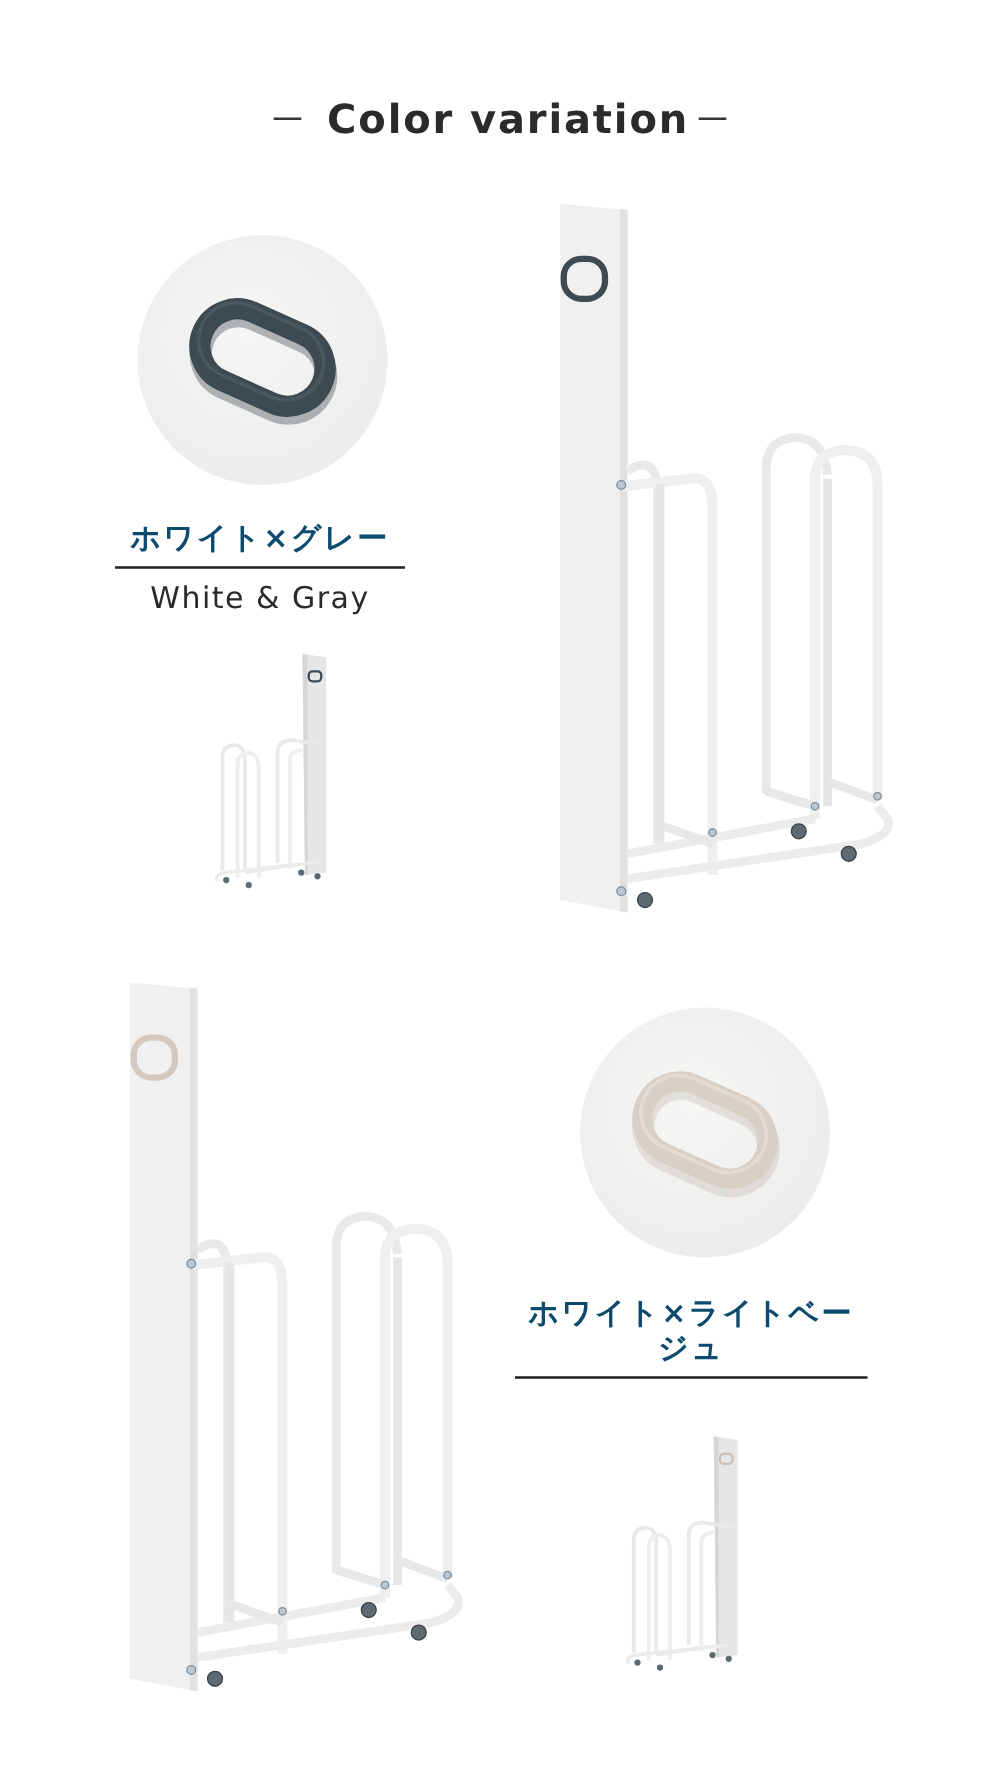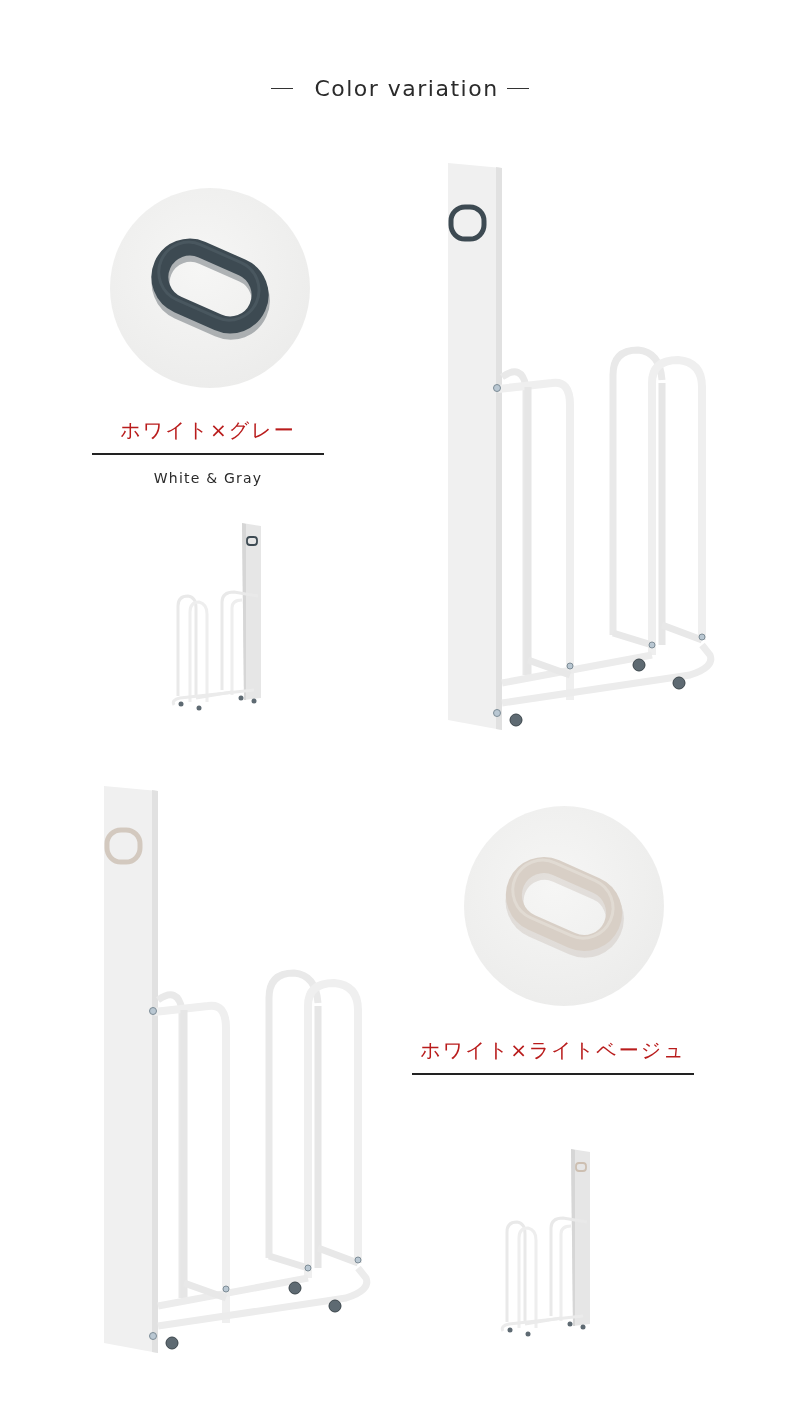"Color variation" .title-text { font-size: 22px -> 32px; font-weight: normal -> bold }
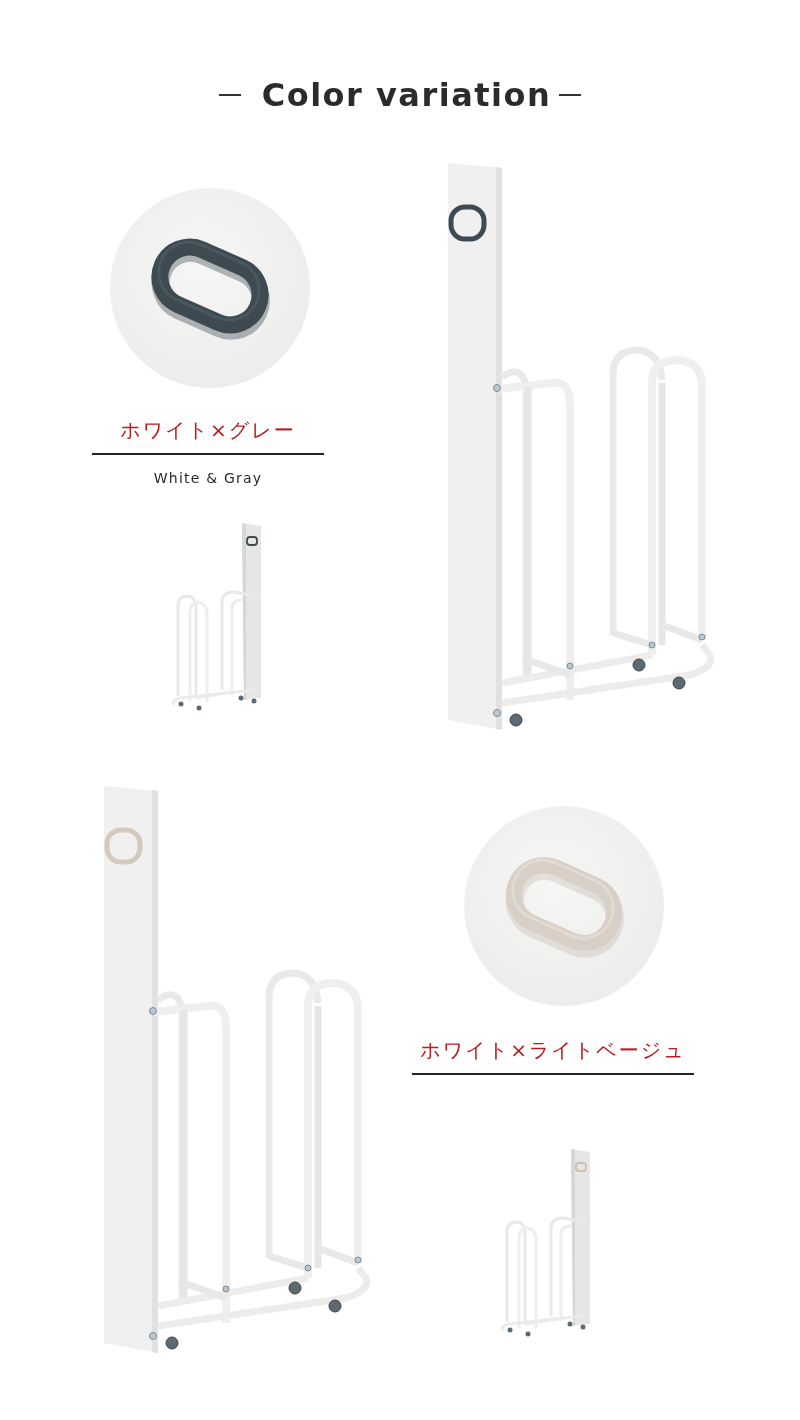"ホワイト×グレー" .label-jp { color: #b91c1c -> #0c4a6e; font-size: 20px -> 24px; font-weight: normal -> bold }
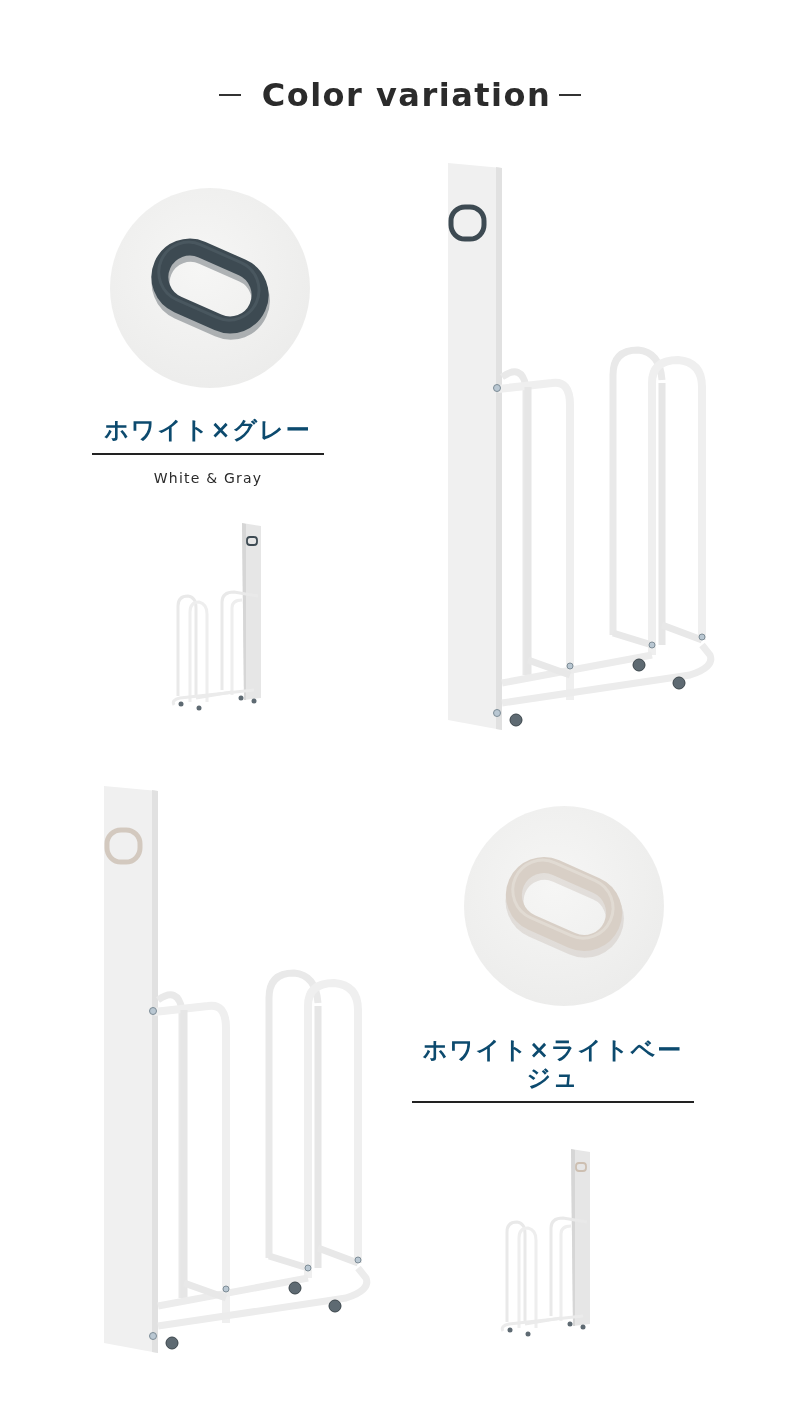"White & Gray" .label-en { font-size: 14px -> 24px }
